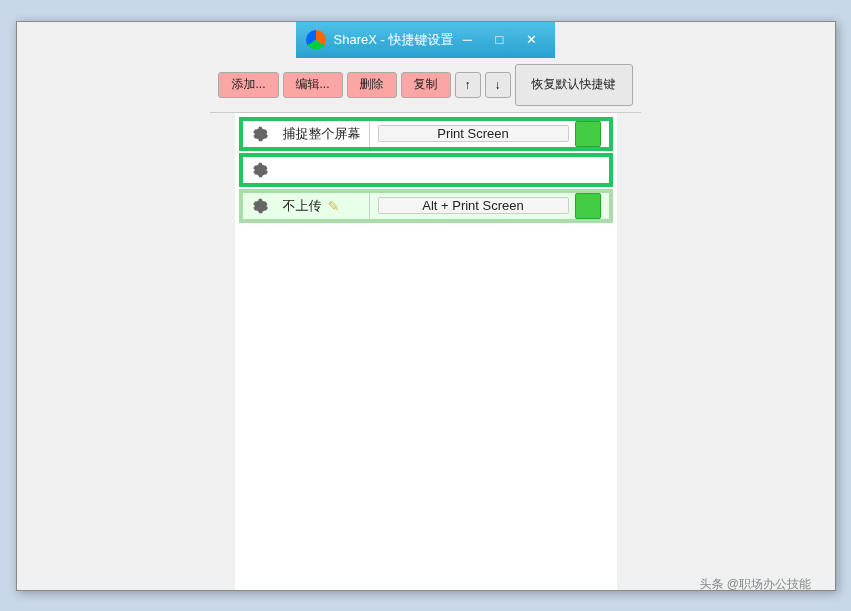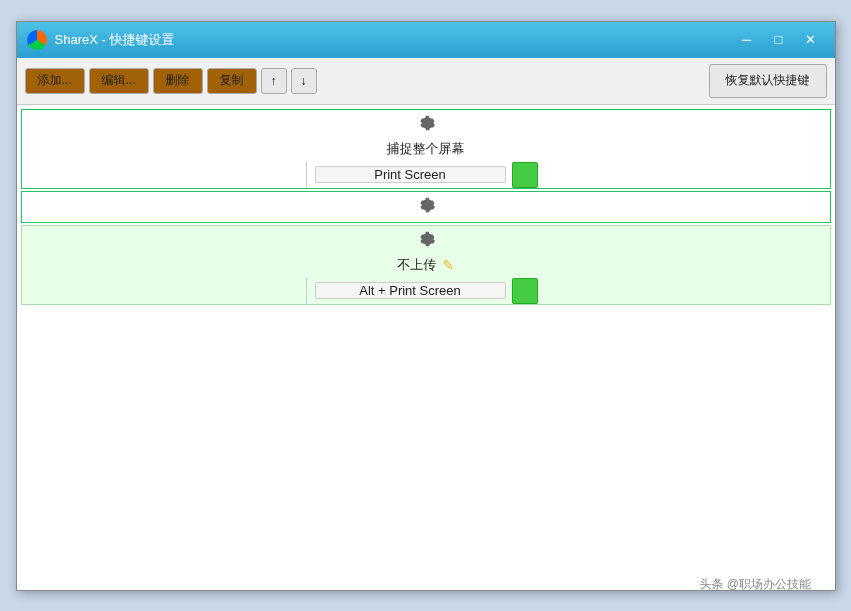"ShareX - 快捷键设置" .window { align-items: none -> center }
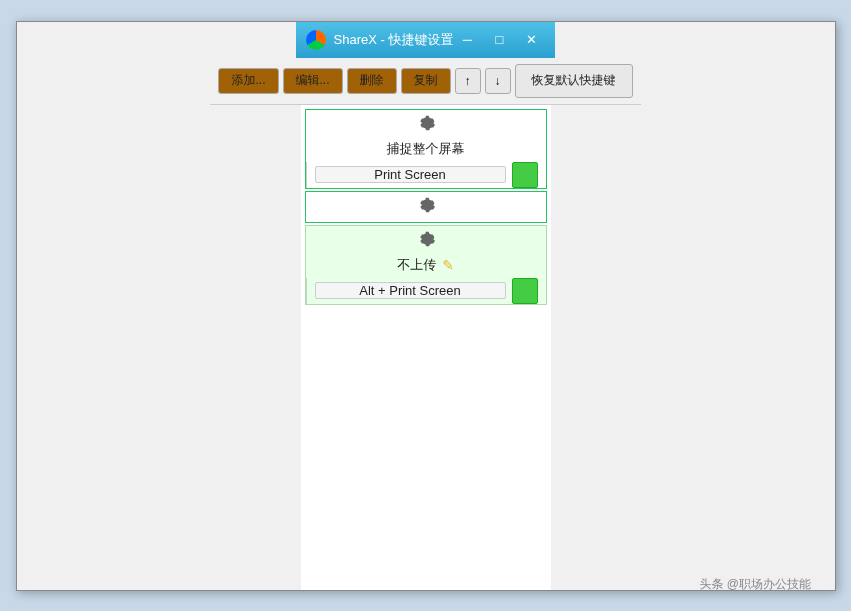"添加..." .toolbar-btn { background: #a16207 -> #fca5a5 }
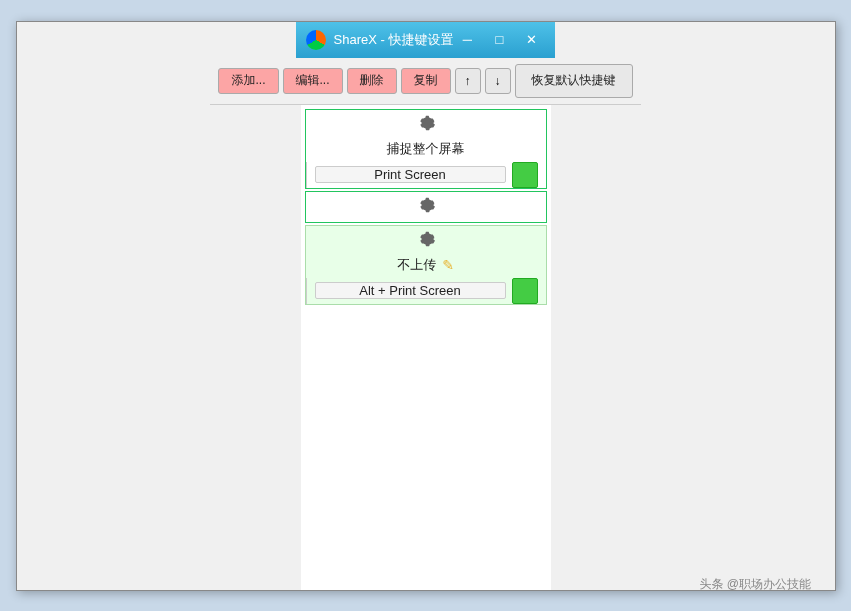"恢复默认快捷键" .restore-btn { height: 34px -> 42px }
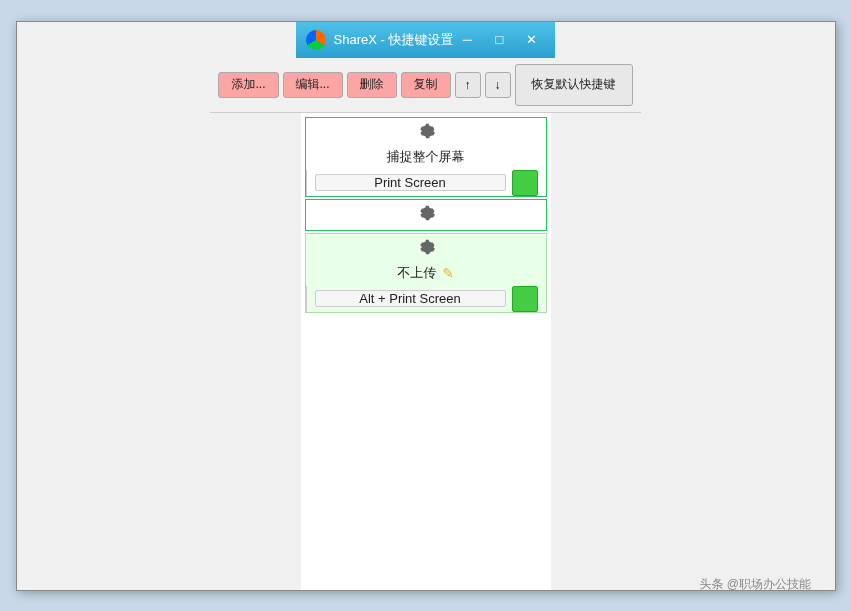"捕捉整个屏幕" .hotkey-row { border: 1px solid #22c55e -> 4px solid #22c55e; flex-direction: column -> none }
